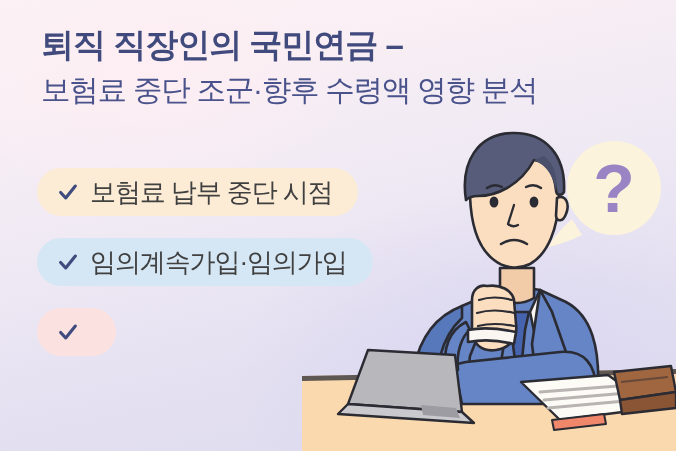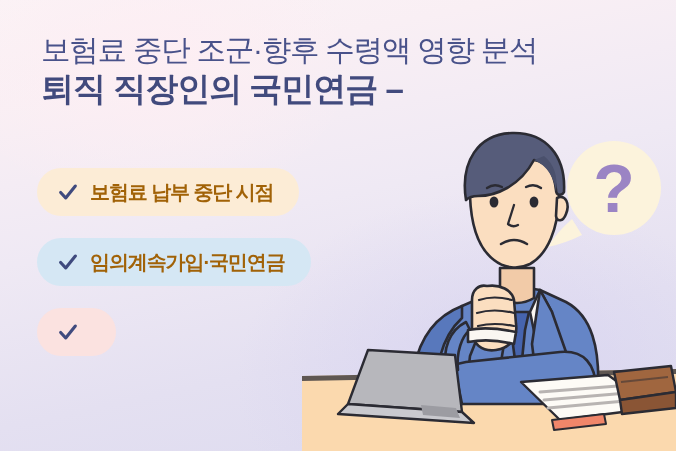"보험료 중단 조군·향후 수령액 영향" div { order: before "퇴직 직장인의 국민연금 –" -> after "퇴직 직장인의 국민연금 –" }
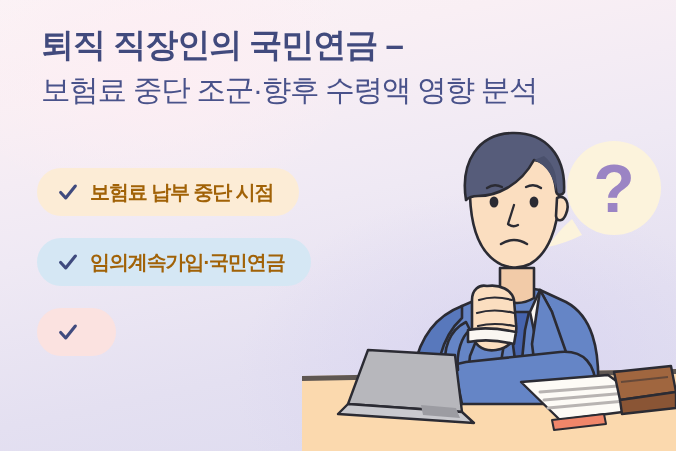"보험료 납부 중단 시점" .pill-label { color: #a16207 -> #404040; font-size: 20px -> 26px; font-weight: bold -> normal }
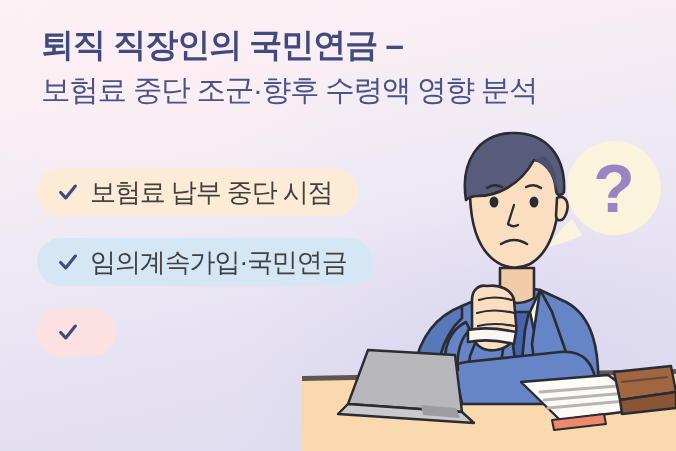"임의계속가입·국민연금" span.pill-label { text: 국민연금 -> 임의가입 }
